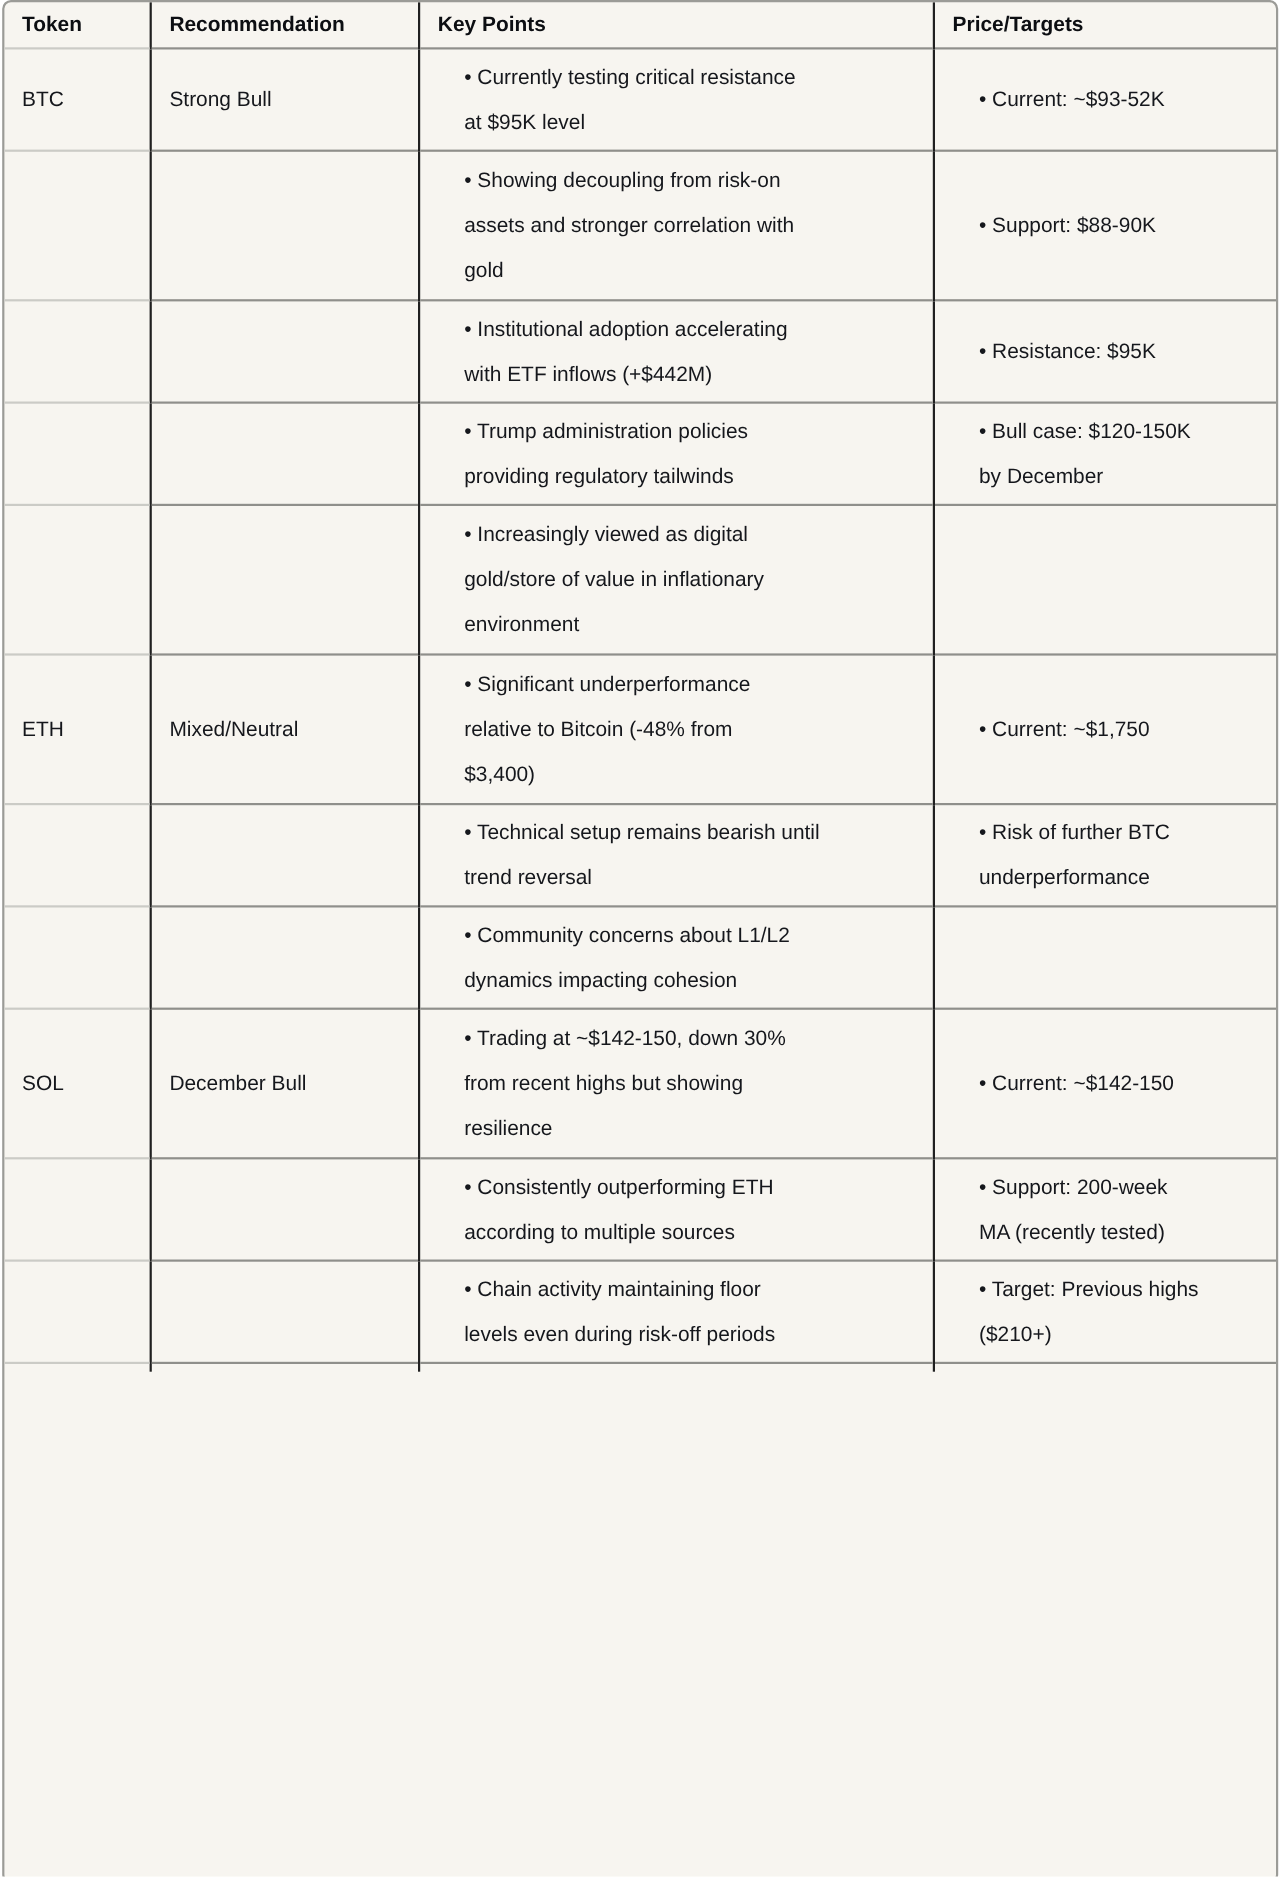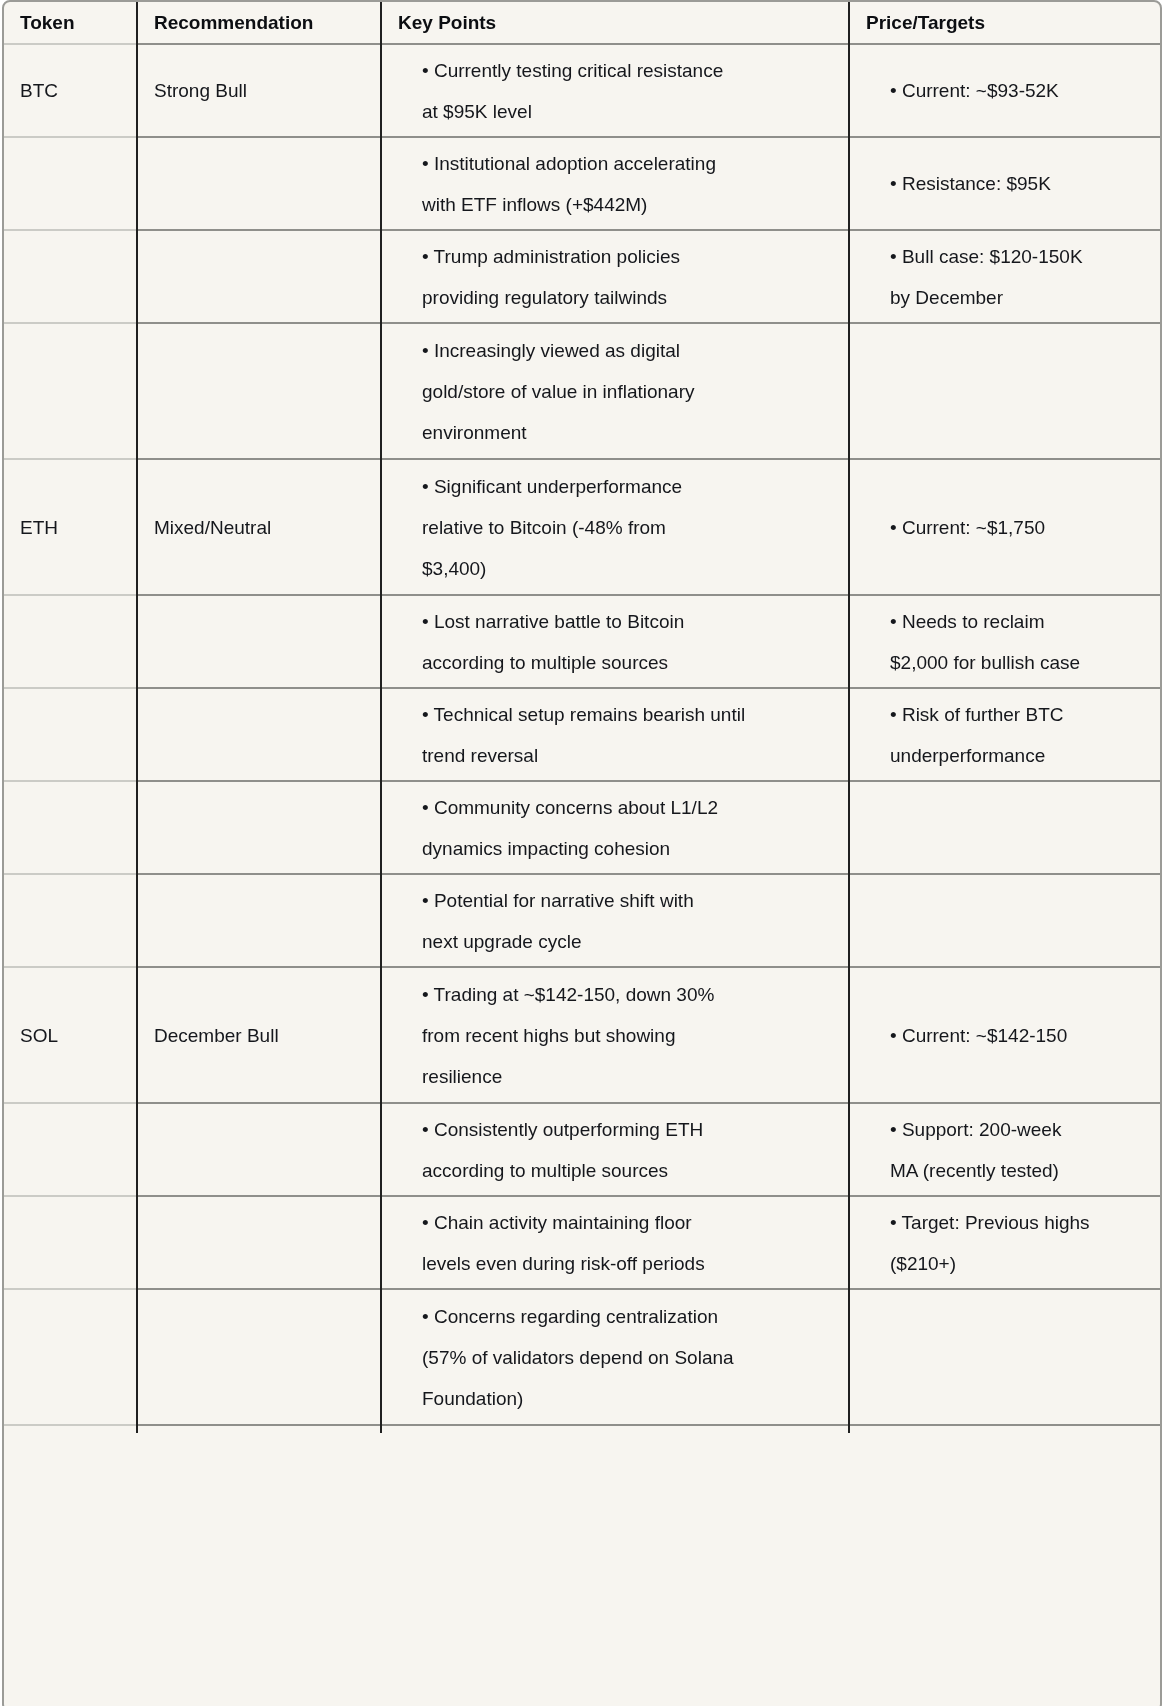"• Showing decoupling from risk-on" tr.h3 { html: none -> <tr> <td></td> <td></td> <td>• Showing decoupling from risk-on assets and stronger correlation with gold</td> <td>• Support: $88-90K</td> </tr> }
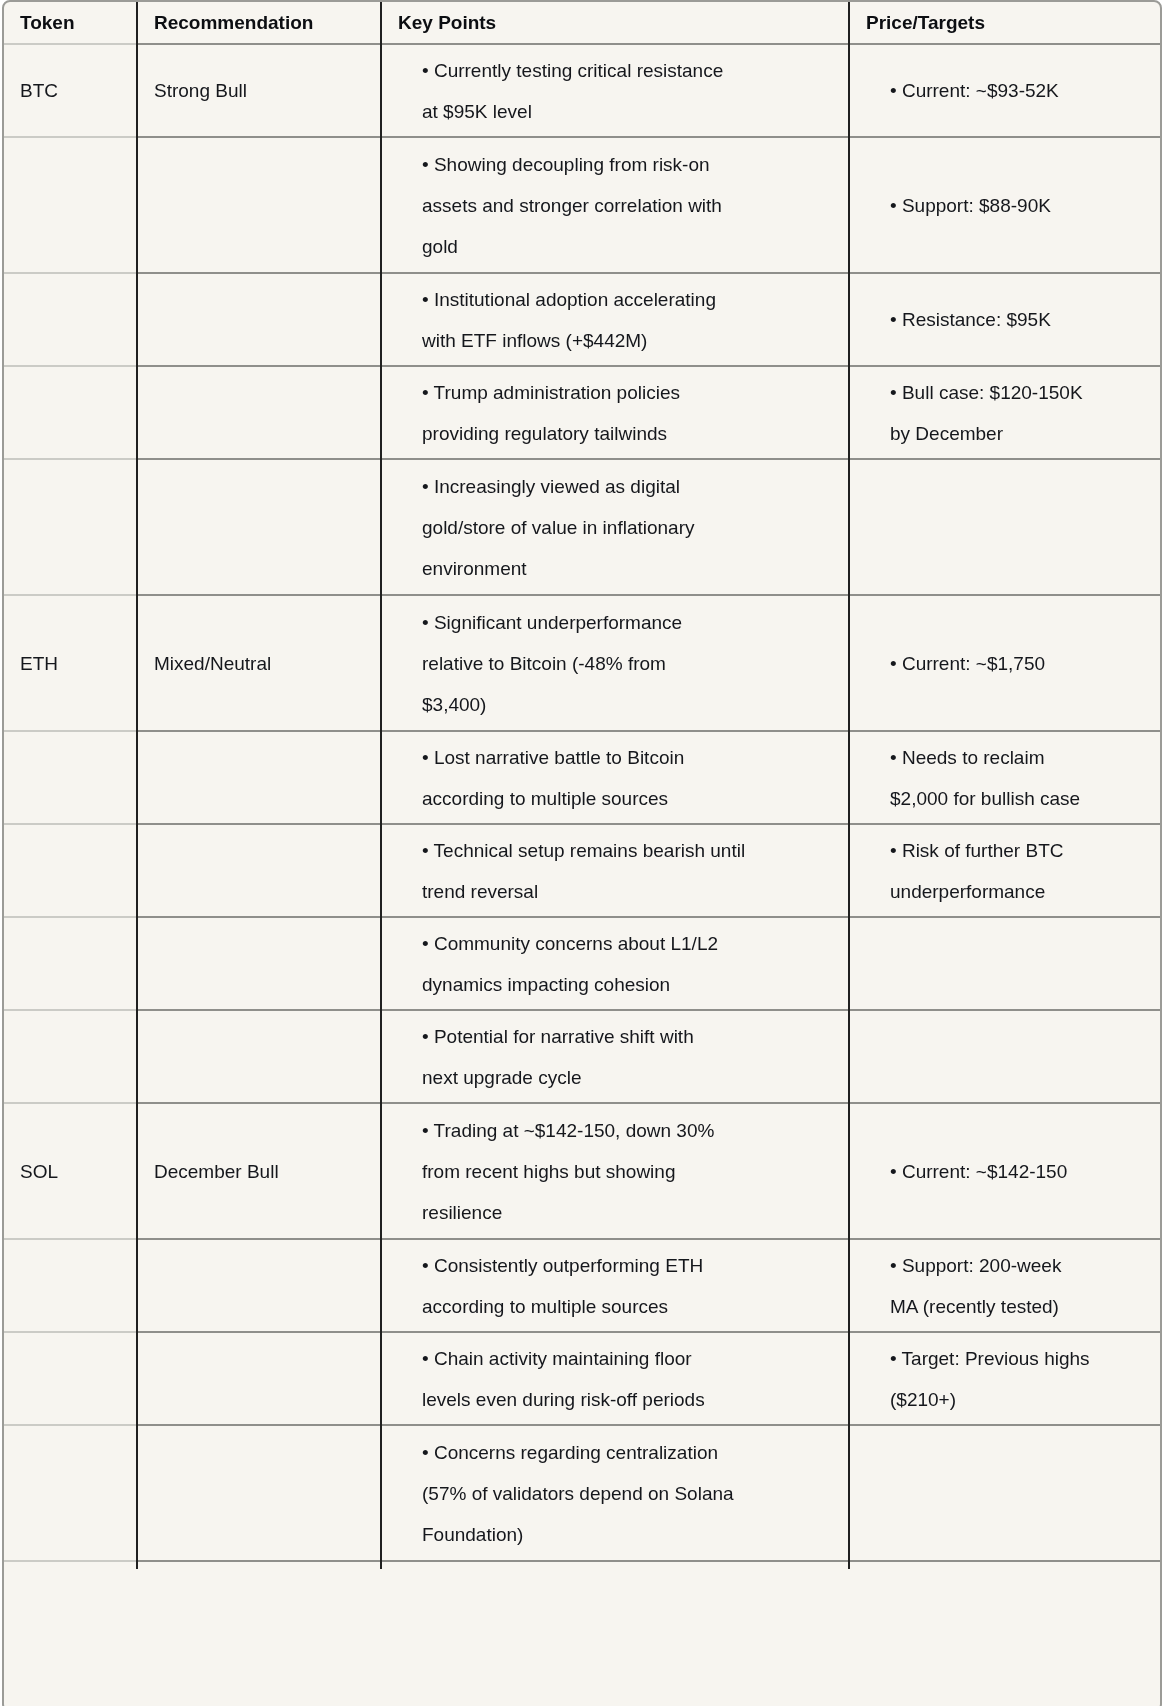"• Lost narrative battle to" tr.h2 { html: <tr> <td></td> <td></td> <td>• Lost narrative battle to Bitcoin according to multiple sources</td> <td>• Needs to reclaim $2,000 for bullish case</td> </tr> -> none }
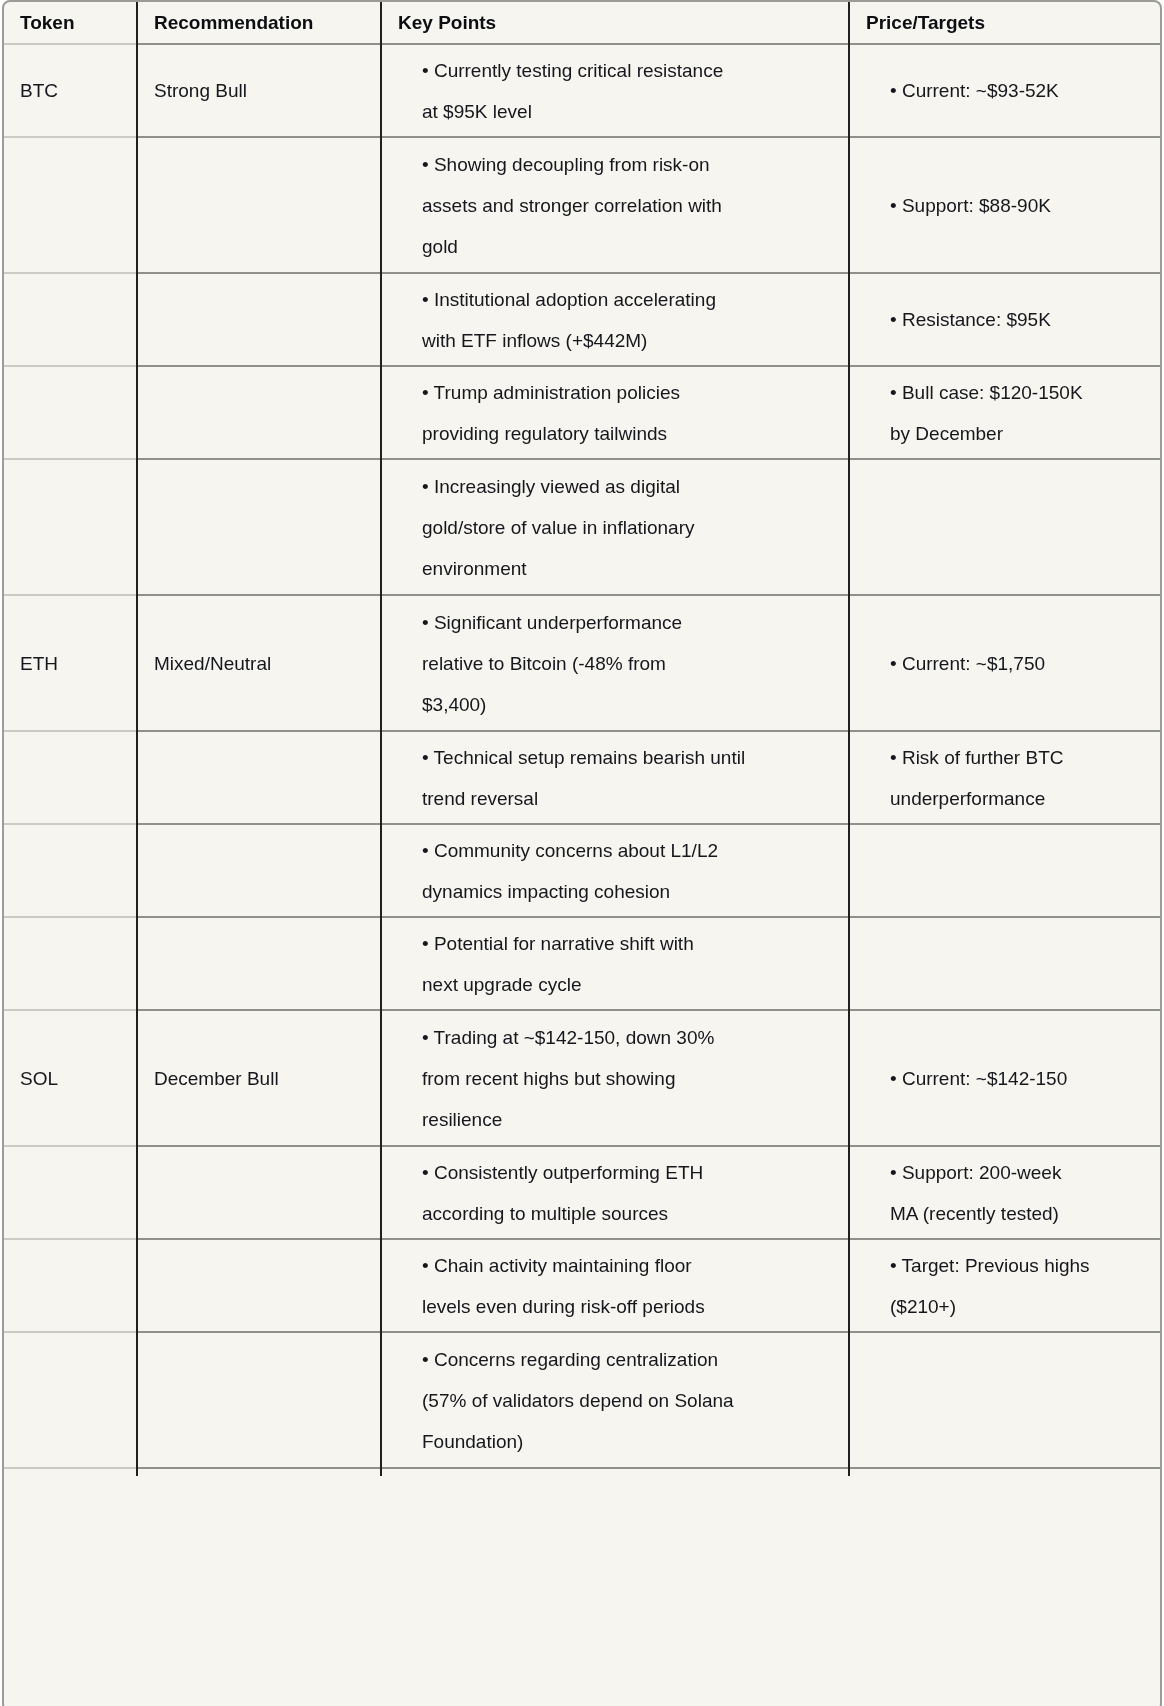"• Potential for narrative shift" tr.h2 { html: <tr> <td></td> <td></td> <td>• Potential for narrative shift with next upgrade cycle</td> <td></td> </tr> -> none }
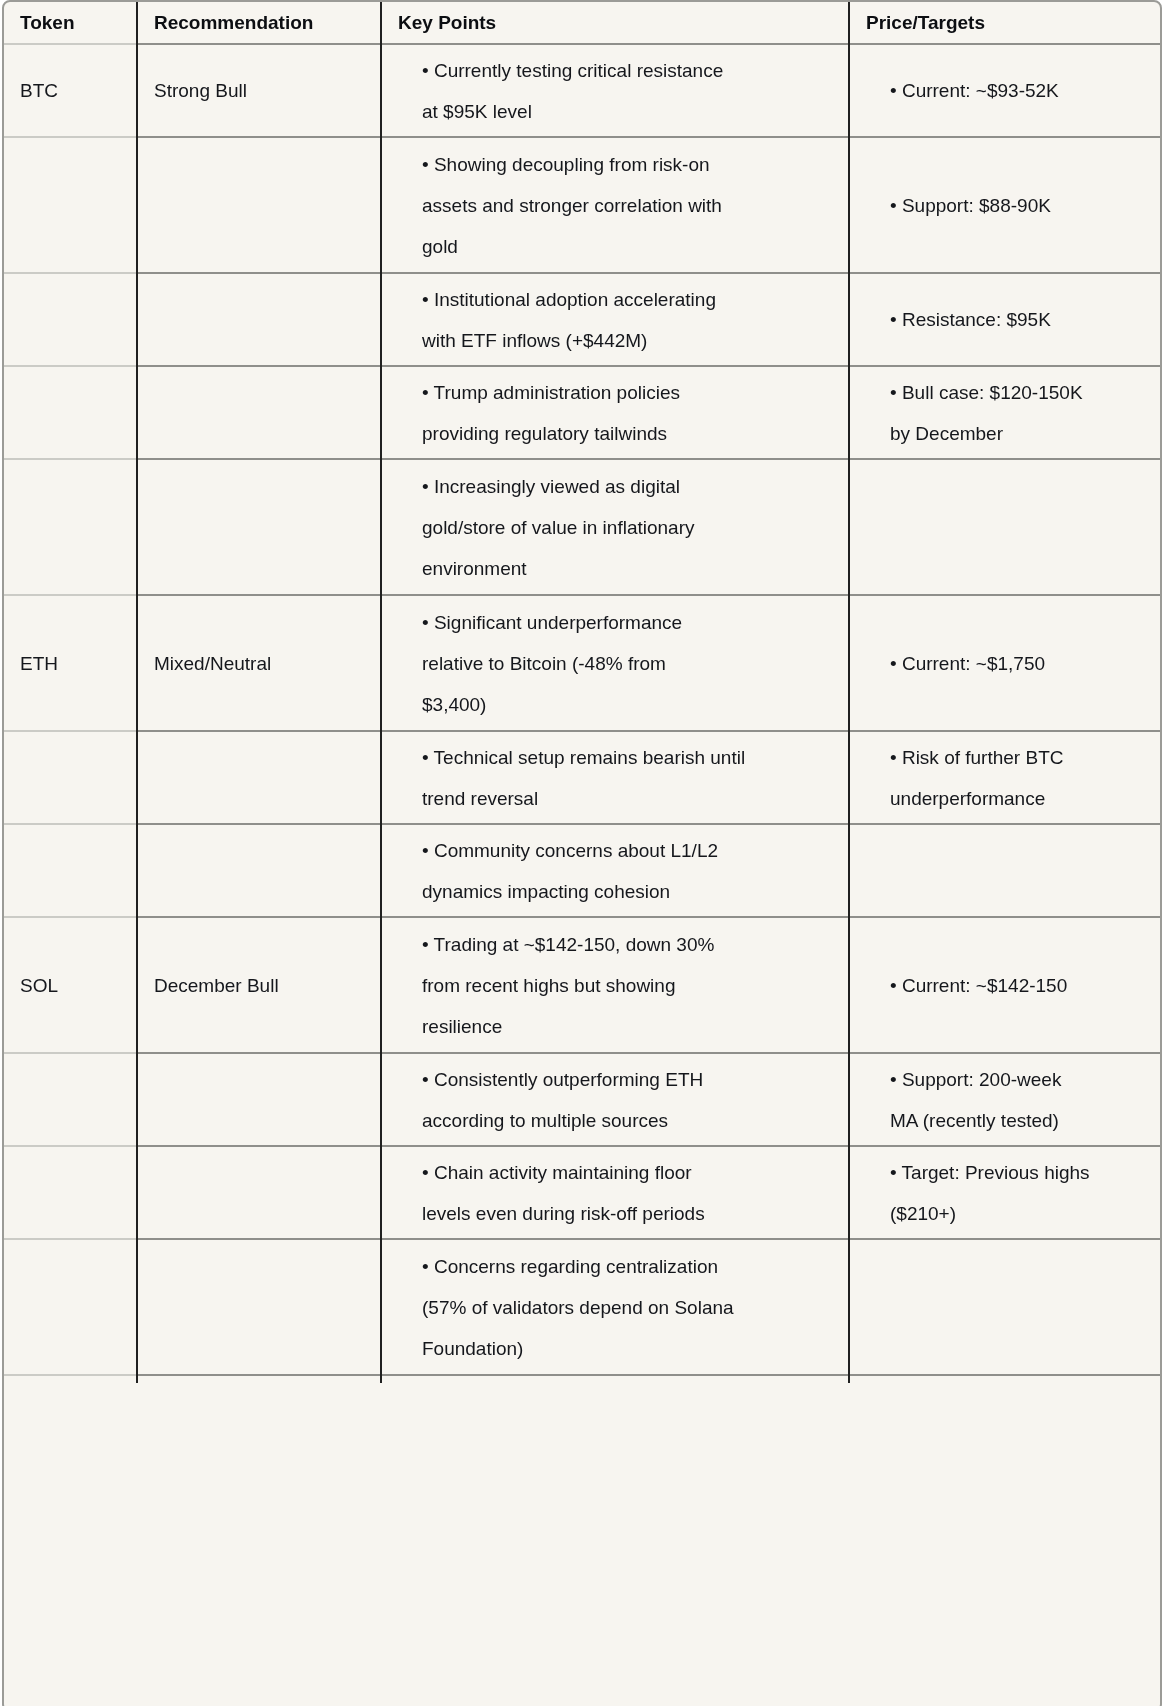"• Concerns regarding centralization" tr.h3 { html: <tr> <td></td> <td></td> <td>• Concerns regarding centralization (57% of validators depend on Solana Foundation)</td> <td></td> </tr> -> none }
